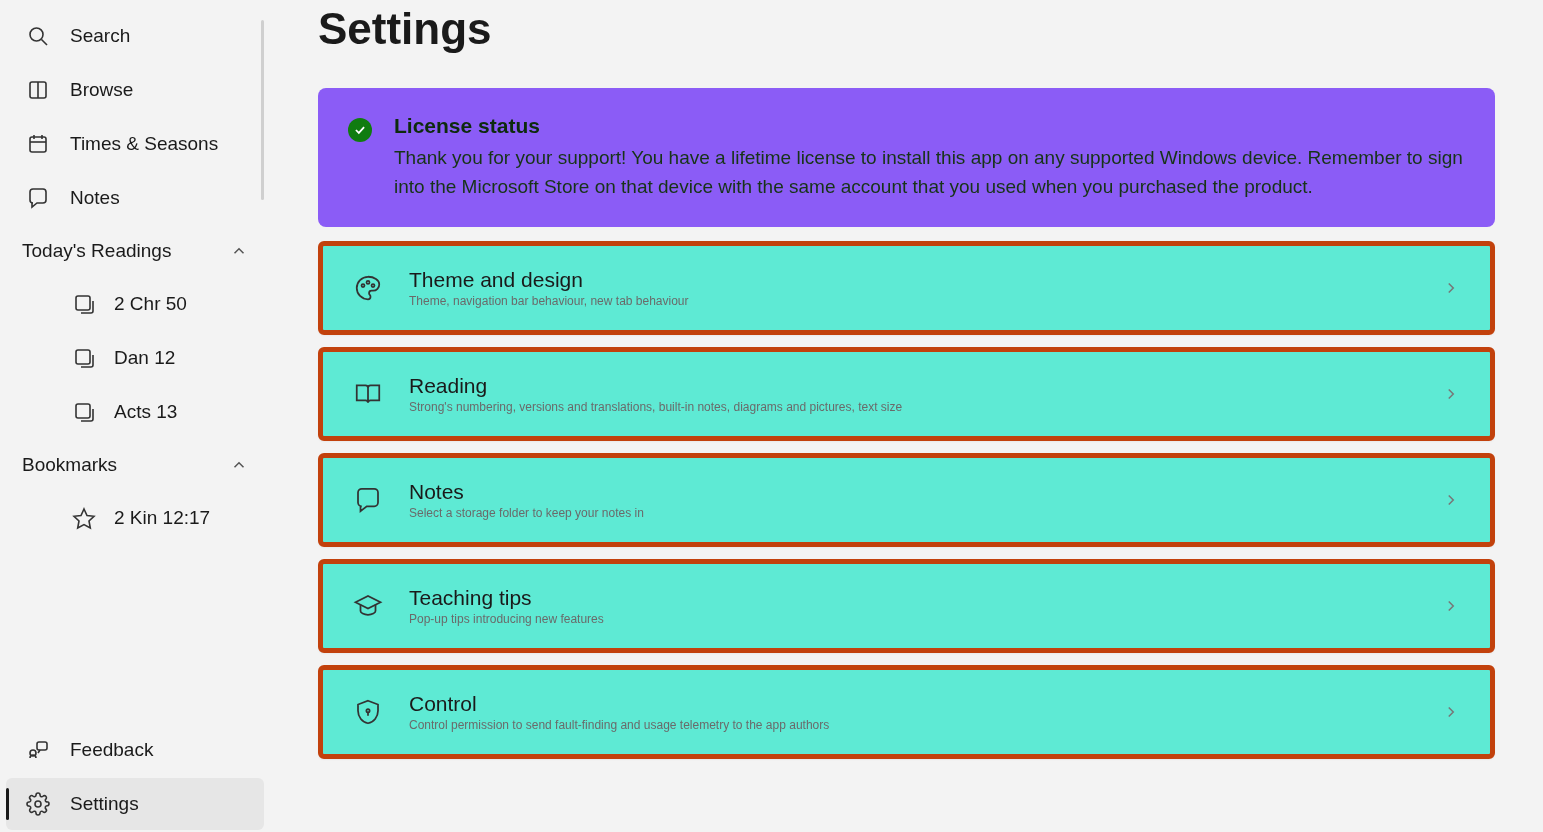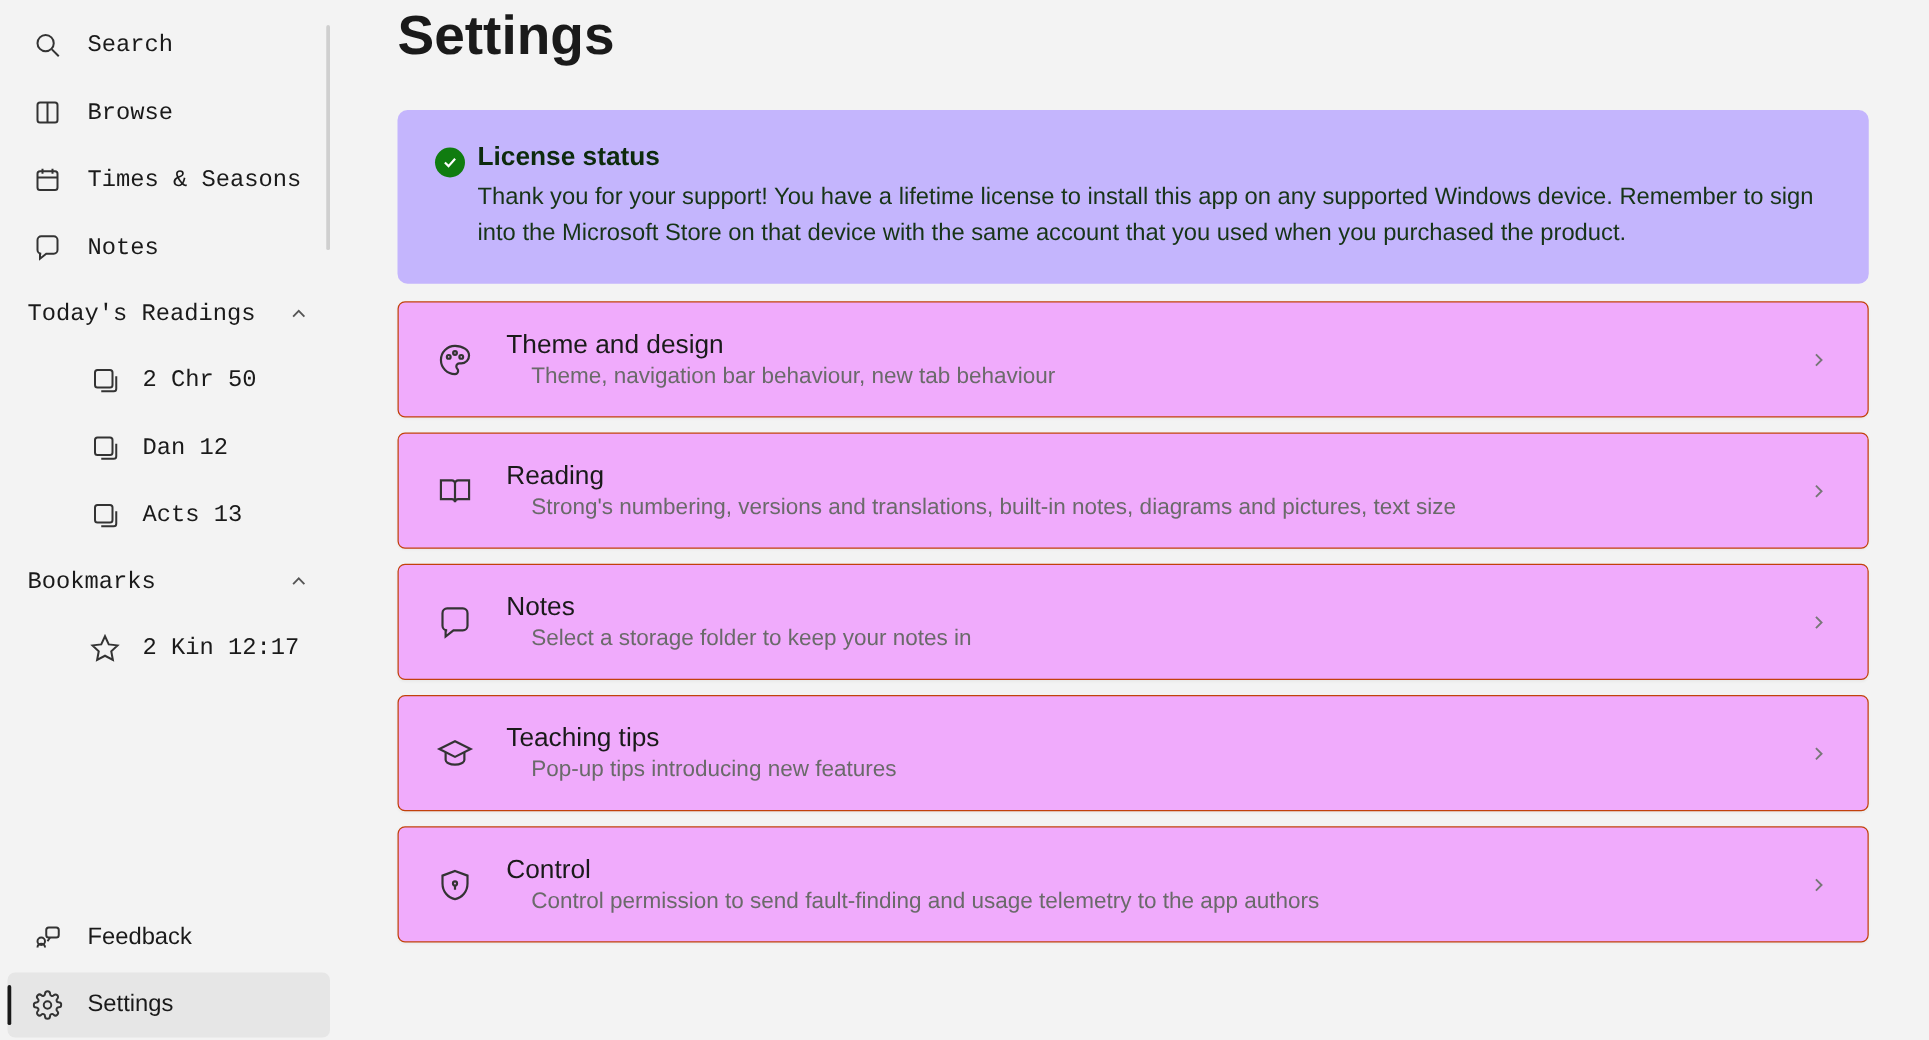"Search" .sidebar-scroll { font-family: Liberation Mono, monospace -> none }
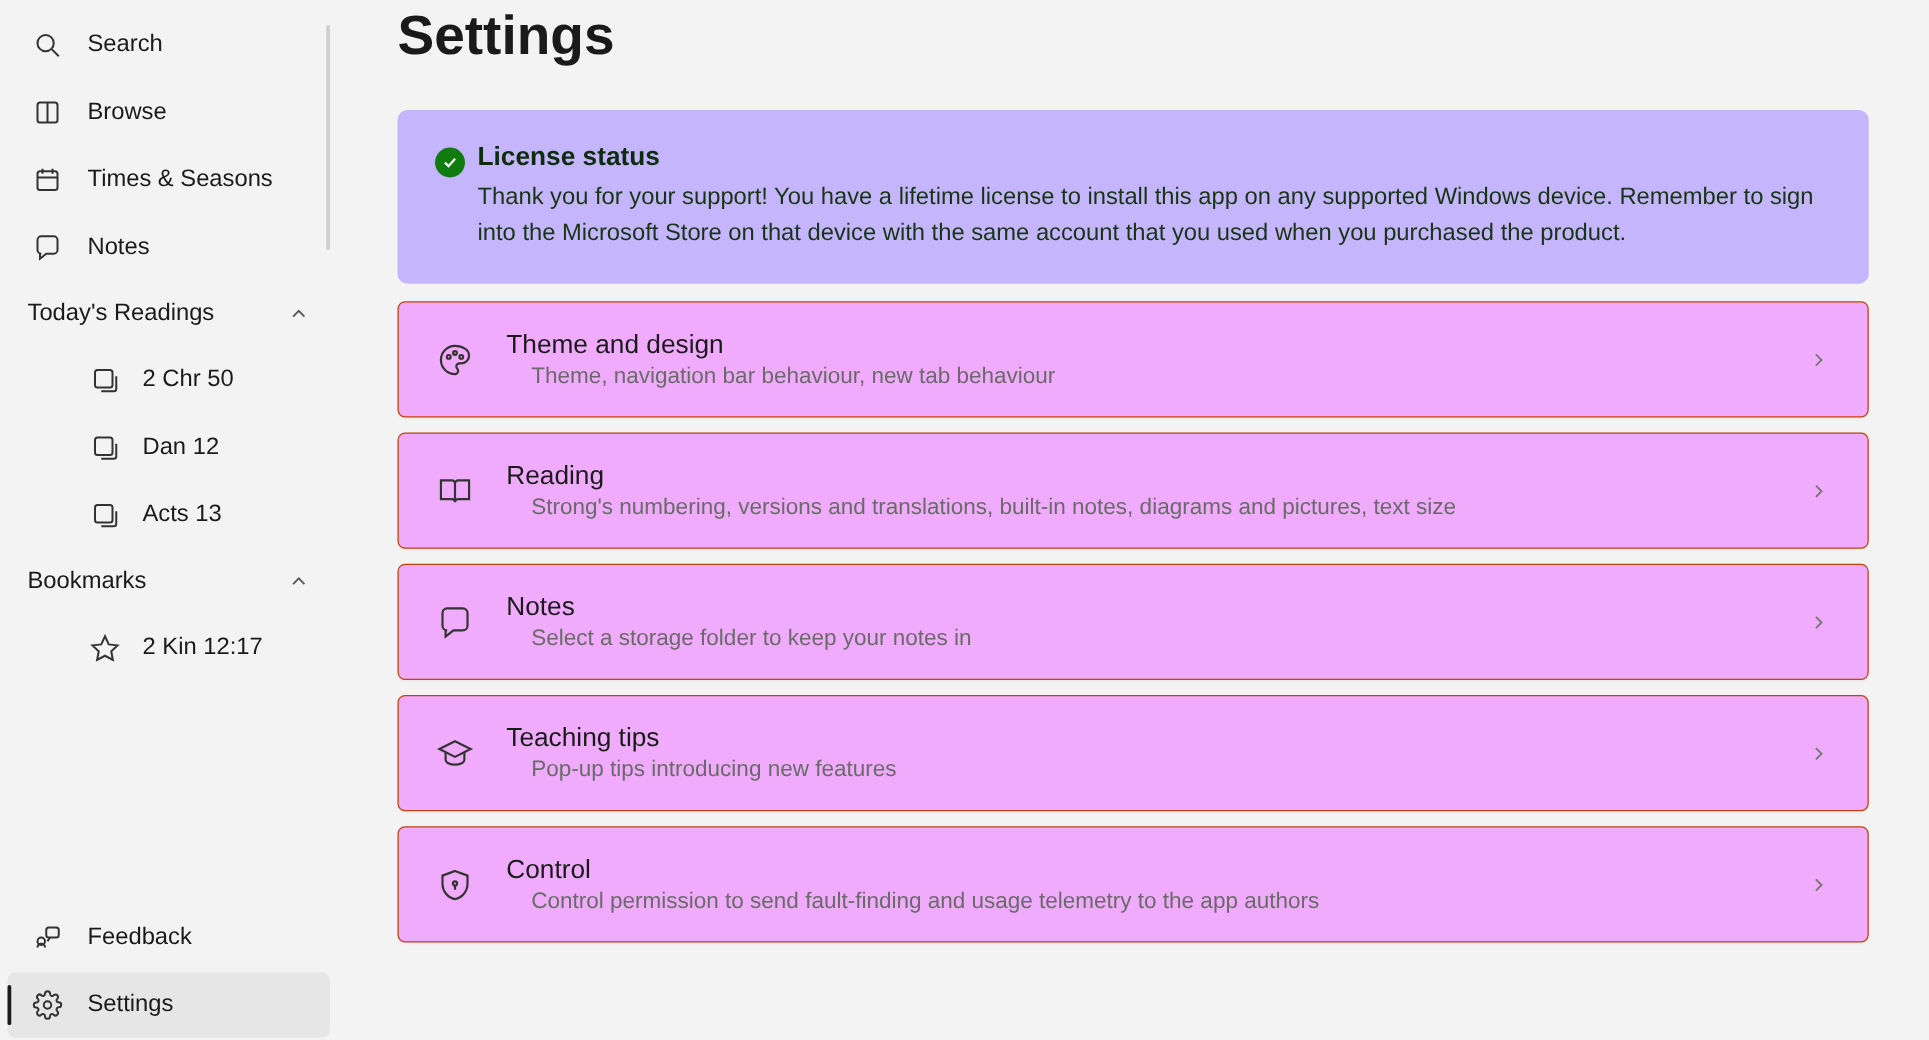"License status" .banner { background: #c4b5fd -> #8b5cf6; gap: 10px -> 22px }
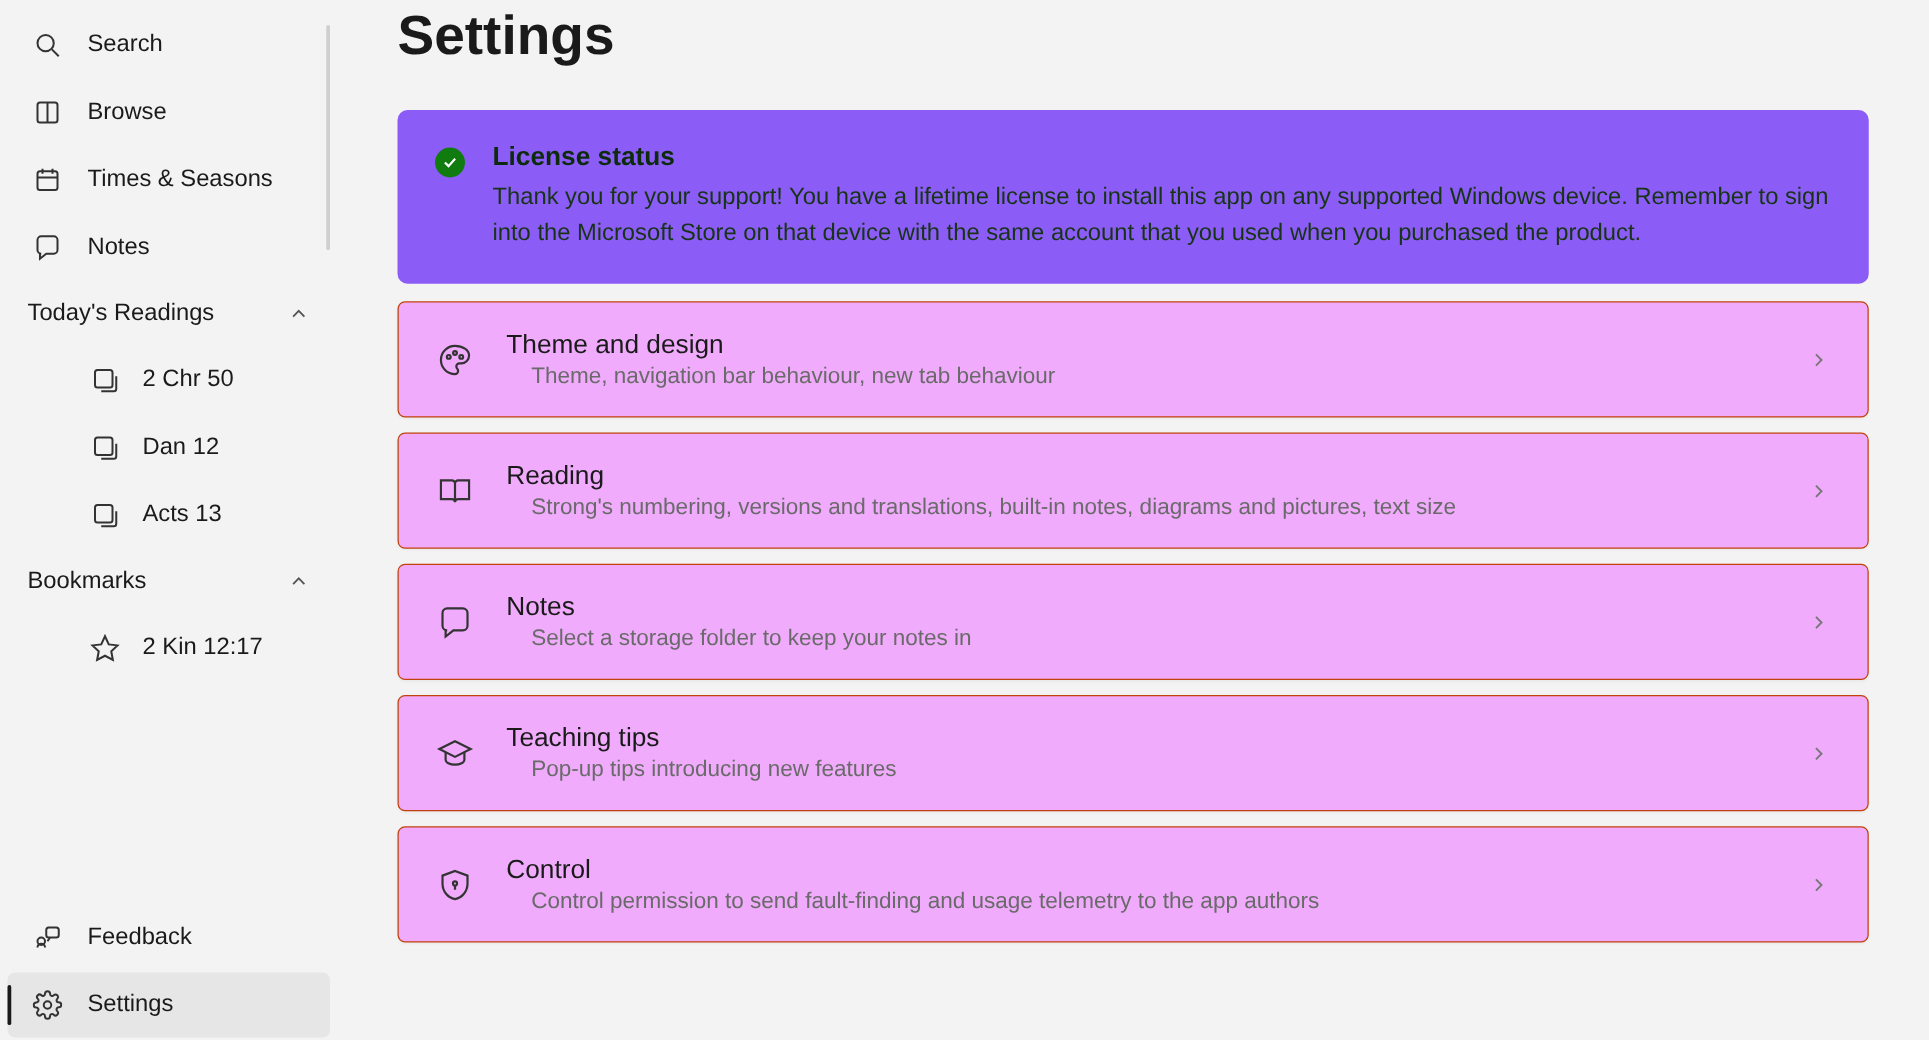"Theme and design" .card { background: #f0abfc -> #5eead4; border: 1px solid #c2410c -> 5px solid #c2410c }
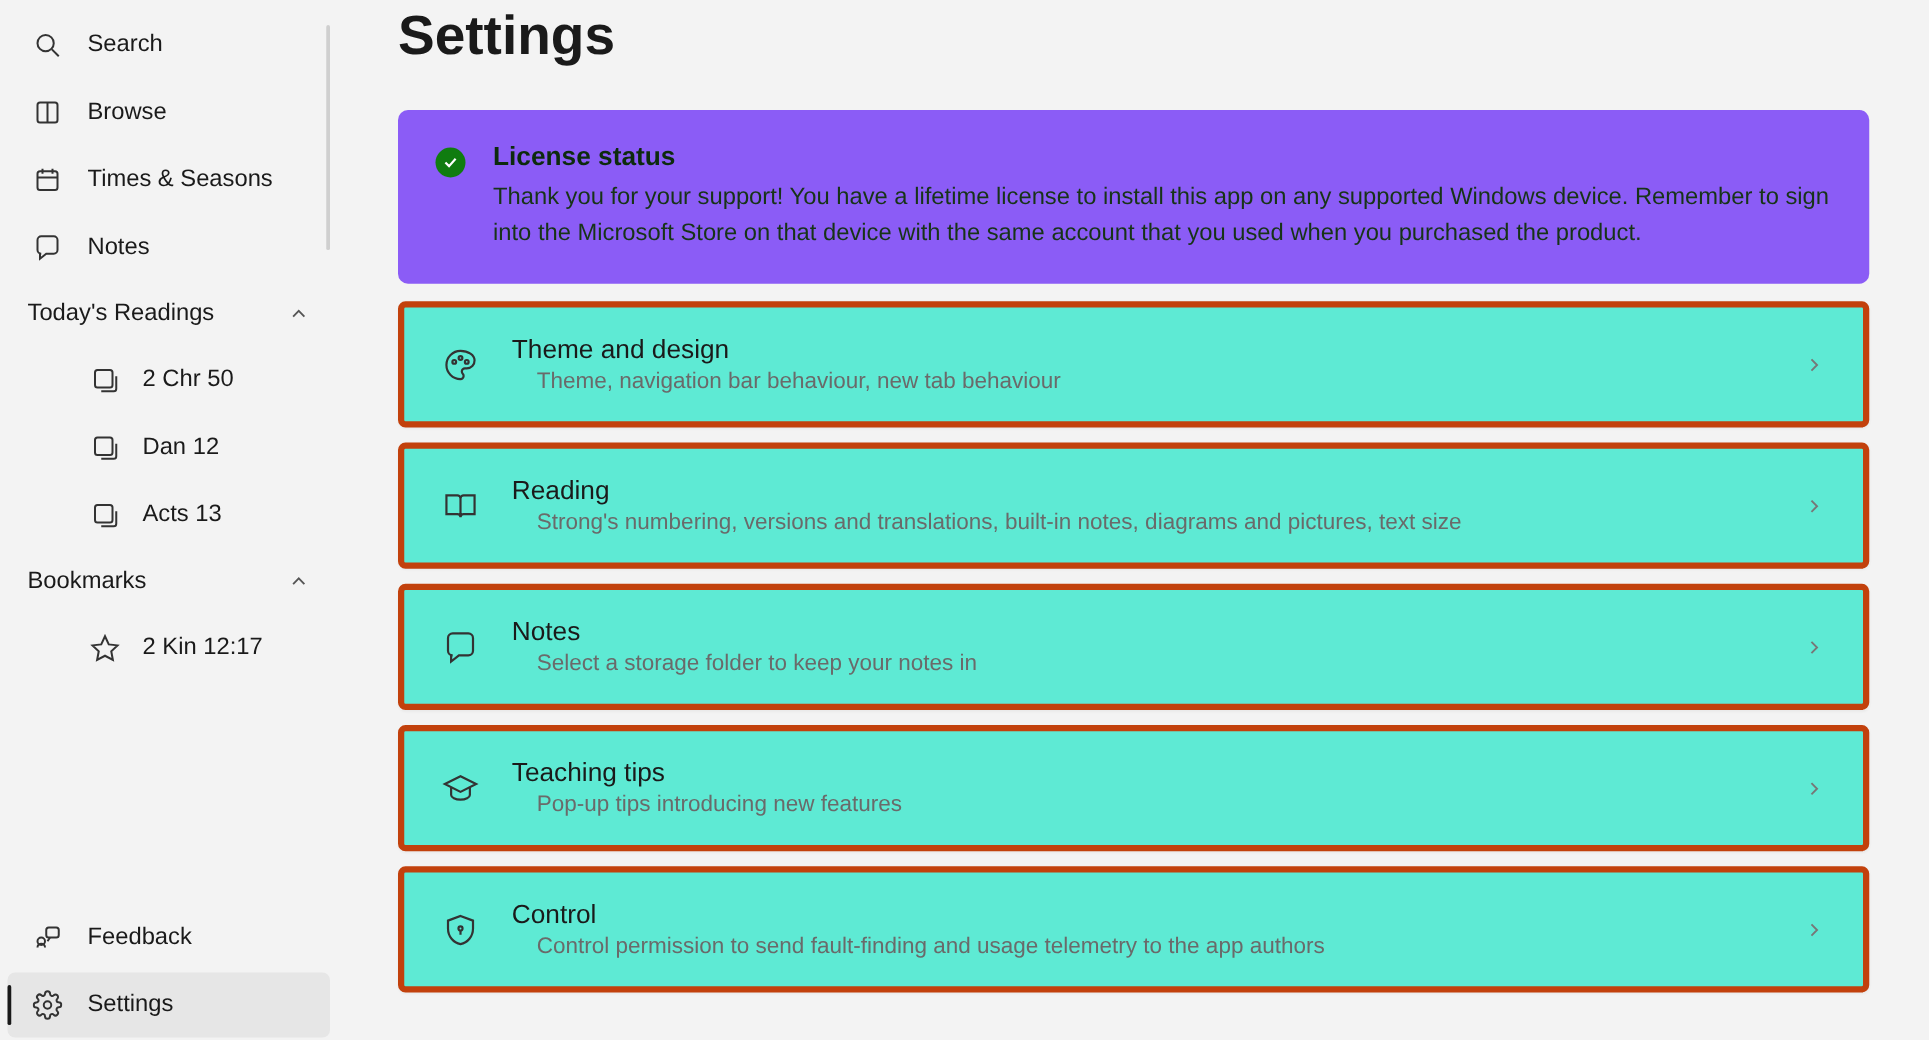"Theme, navigation bar behaviour, new" .card .card-sub { font-size: 18px -> 12px; margin-left: 20px -> none }
